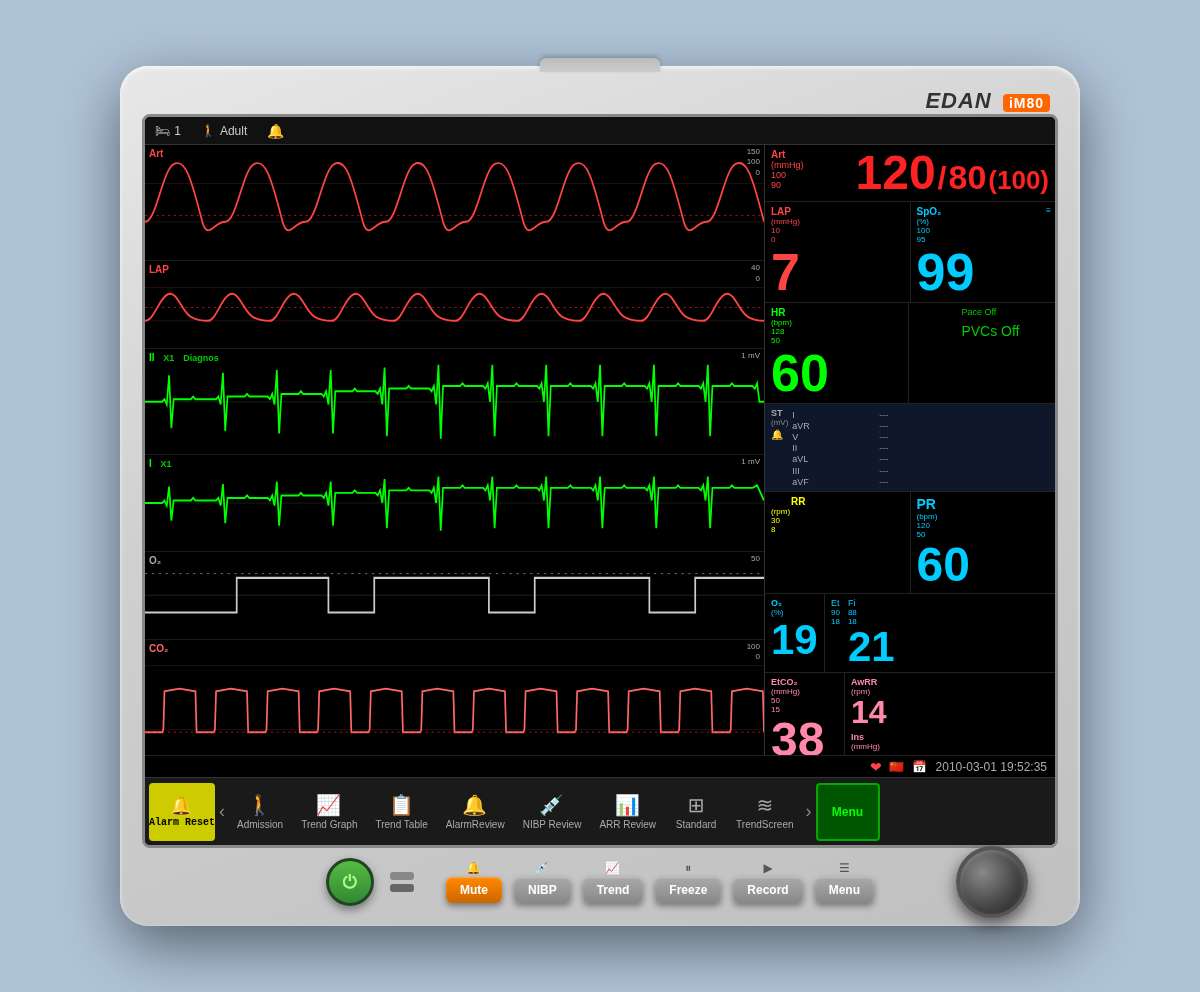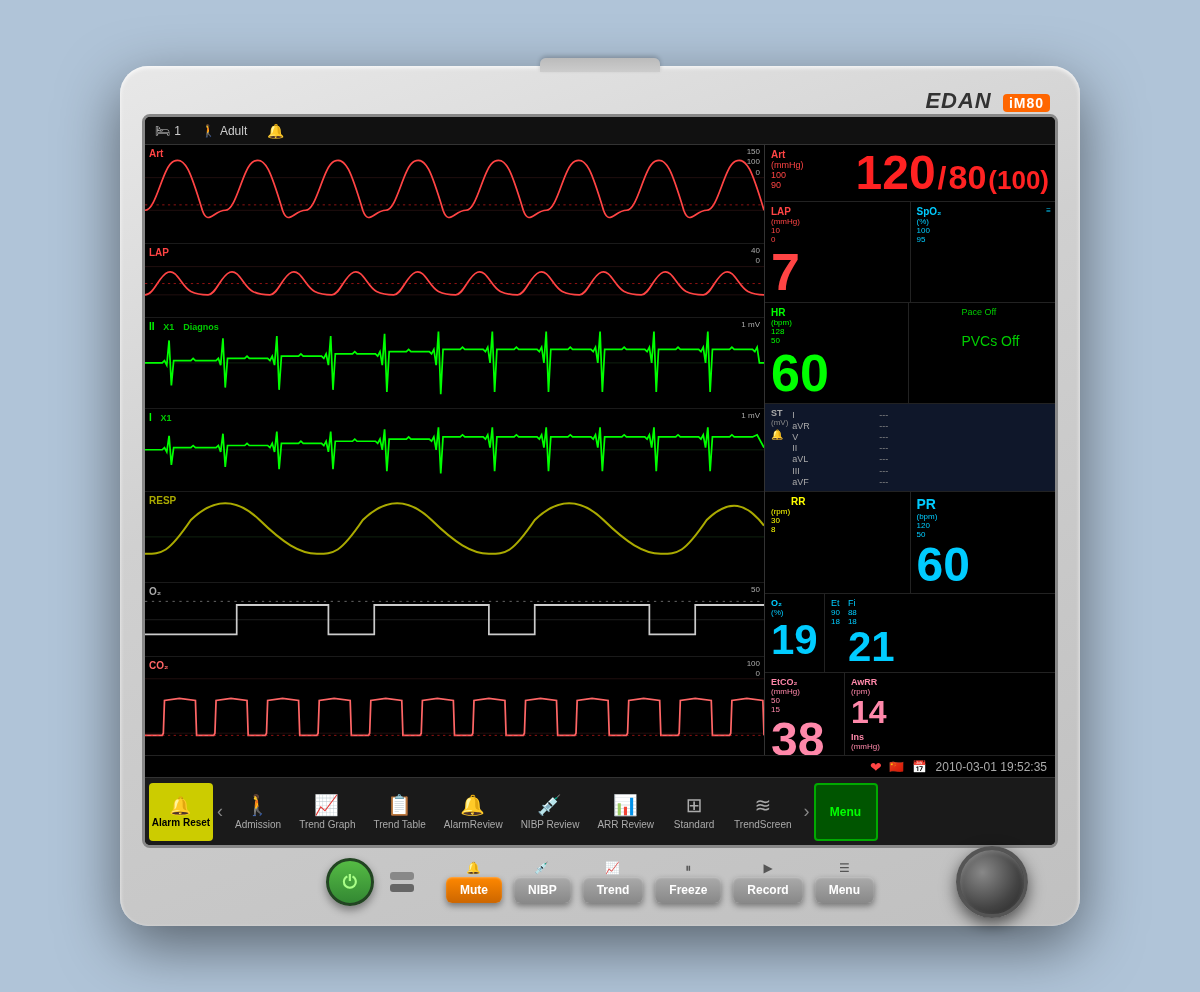"99" div { html: none -> <div>99</div> }
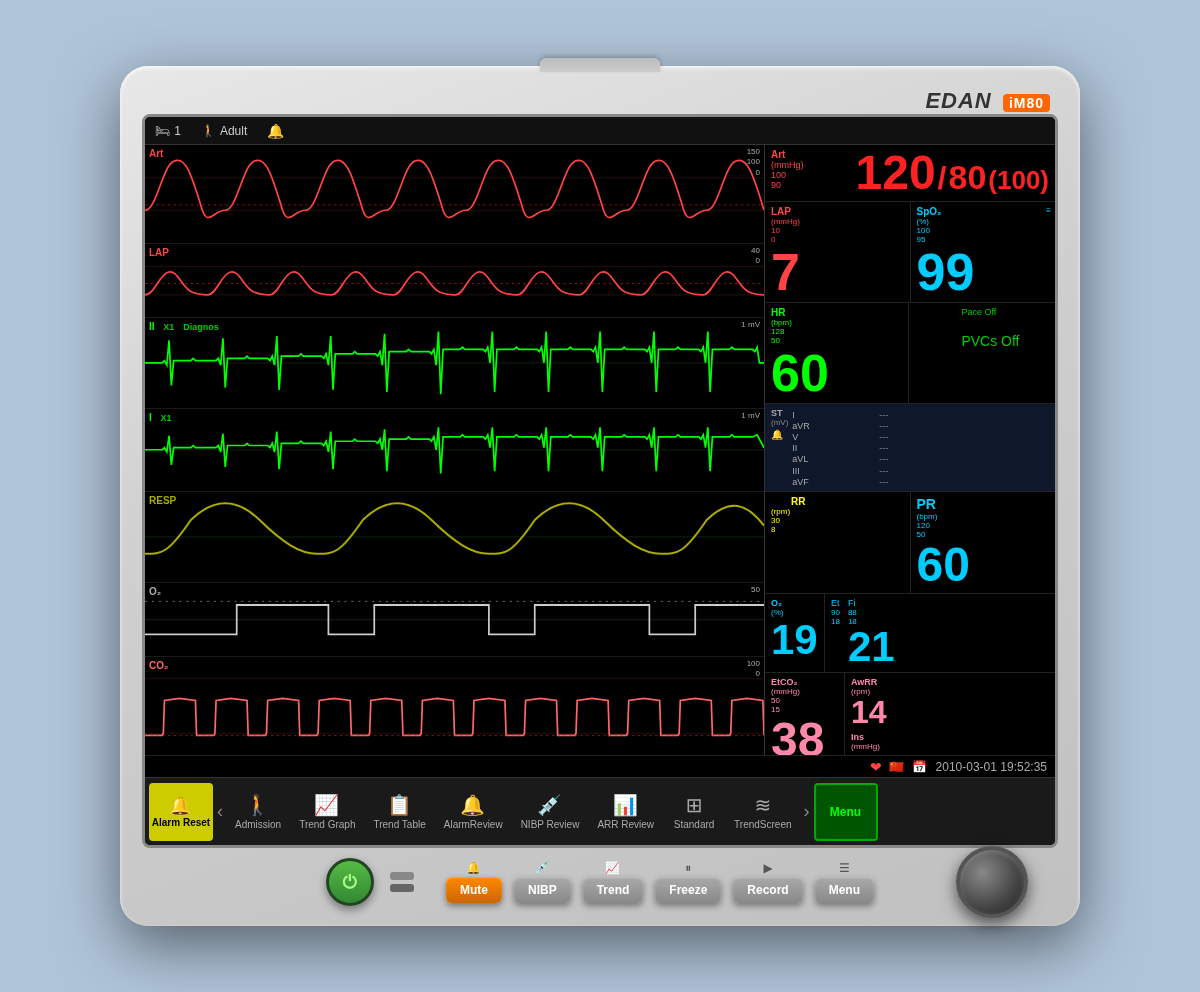"Pace Off" div { margin-bottom: 16px -> 6px }
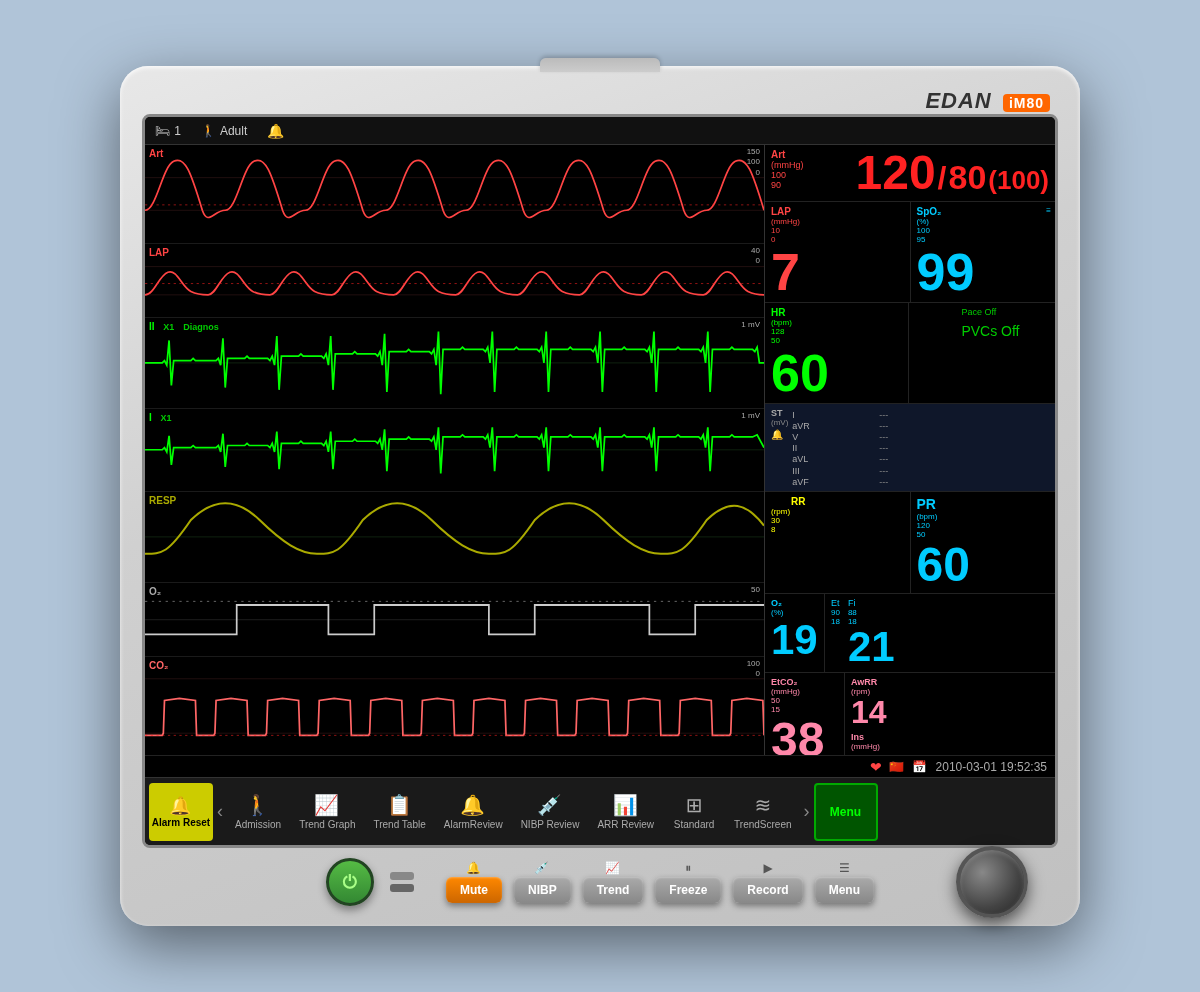"RESP" div.wave-channel { html: <div> <span>RESP</span> <svg> <line></line> <path></path> </svg> </div> -> none }
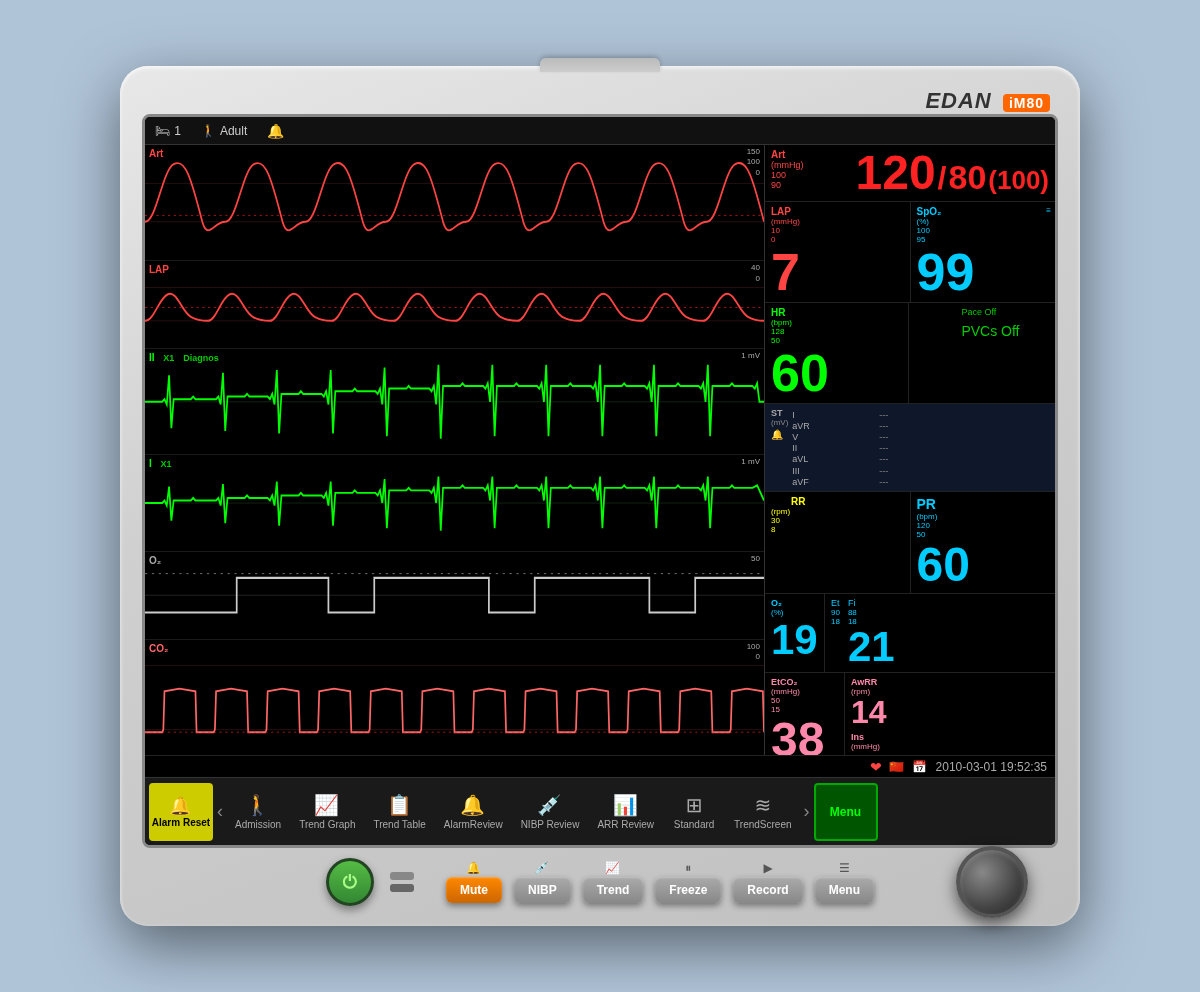"Alarm Reset" .alarm-reset-btn .btn-label { font-family: none -> Liberation Mono, monospace }
